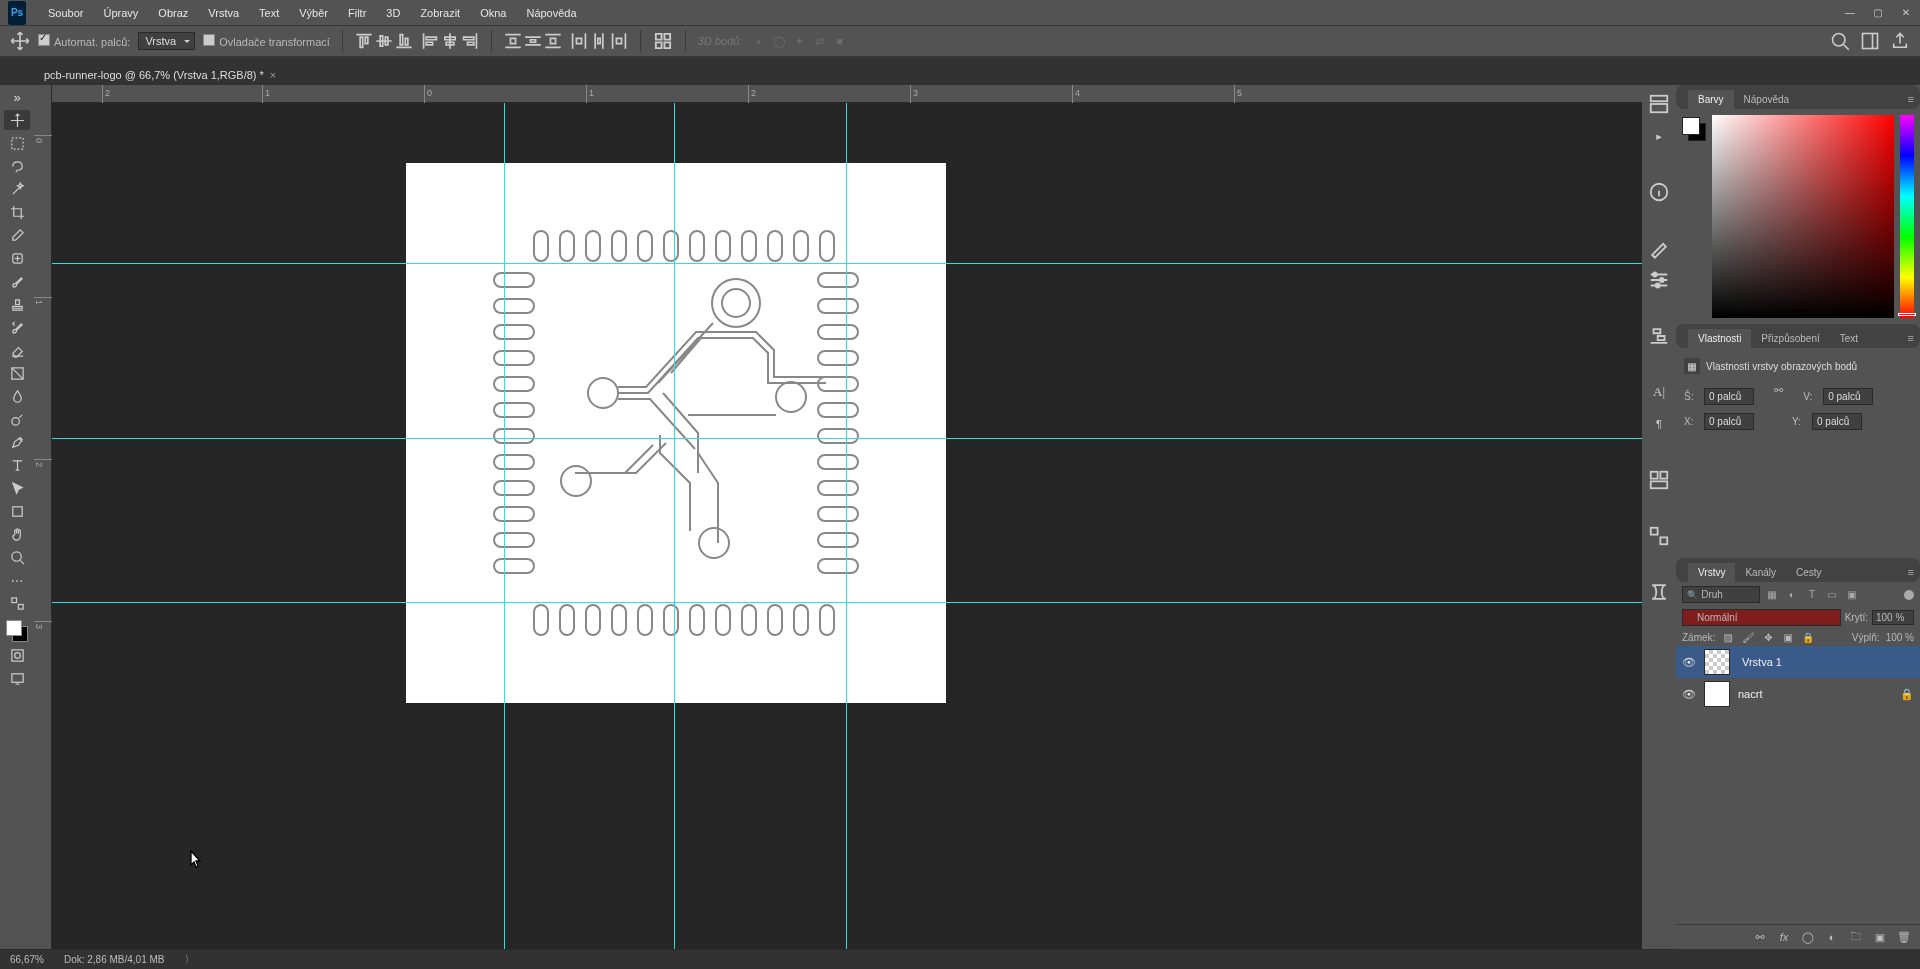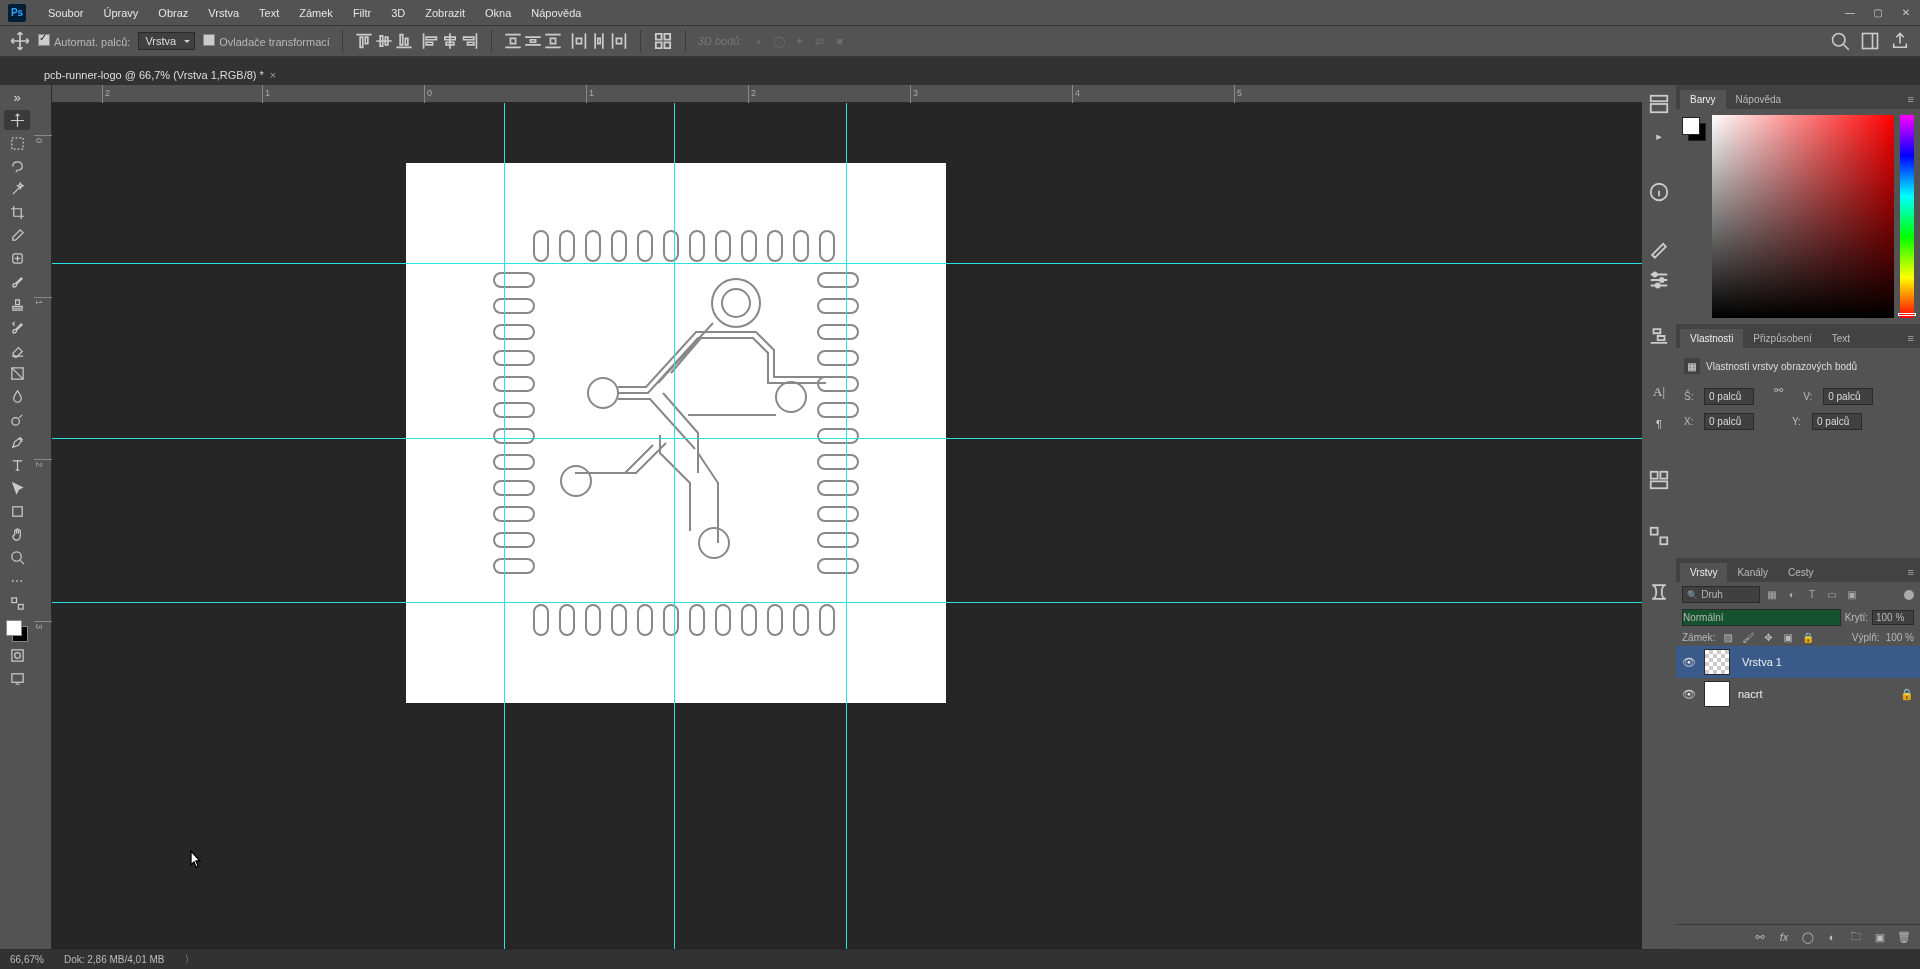"Ps" .menubar .ps-icon { height: 18px -> 24px }
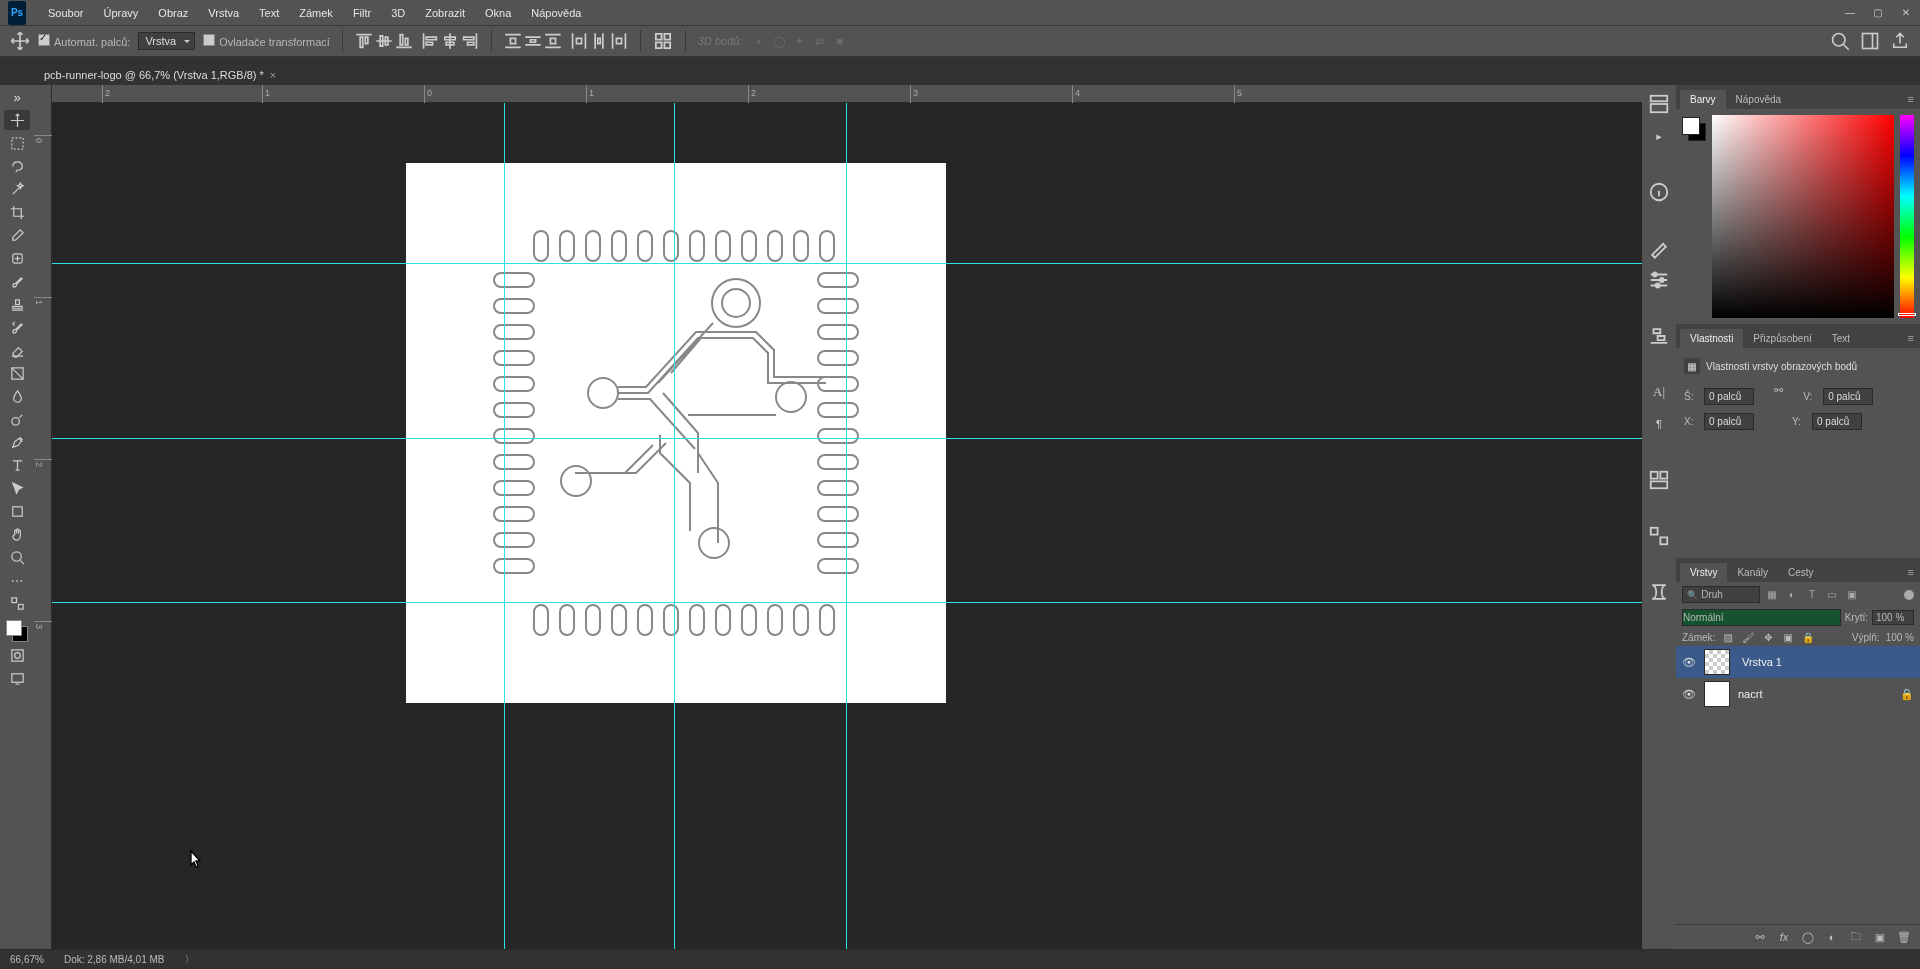"Zámek" div.m-item { text: Zámek -> Výběr }
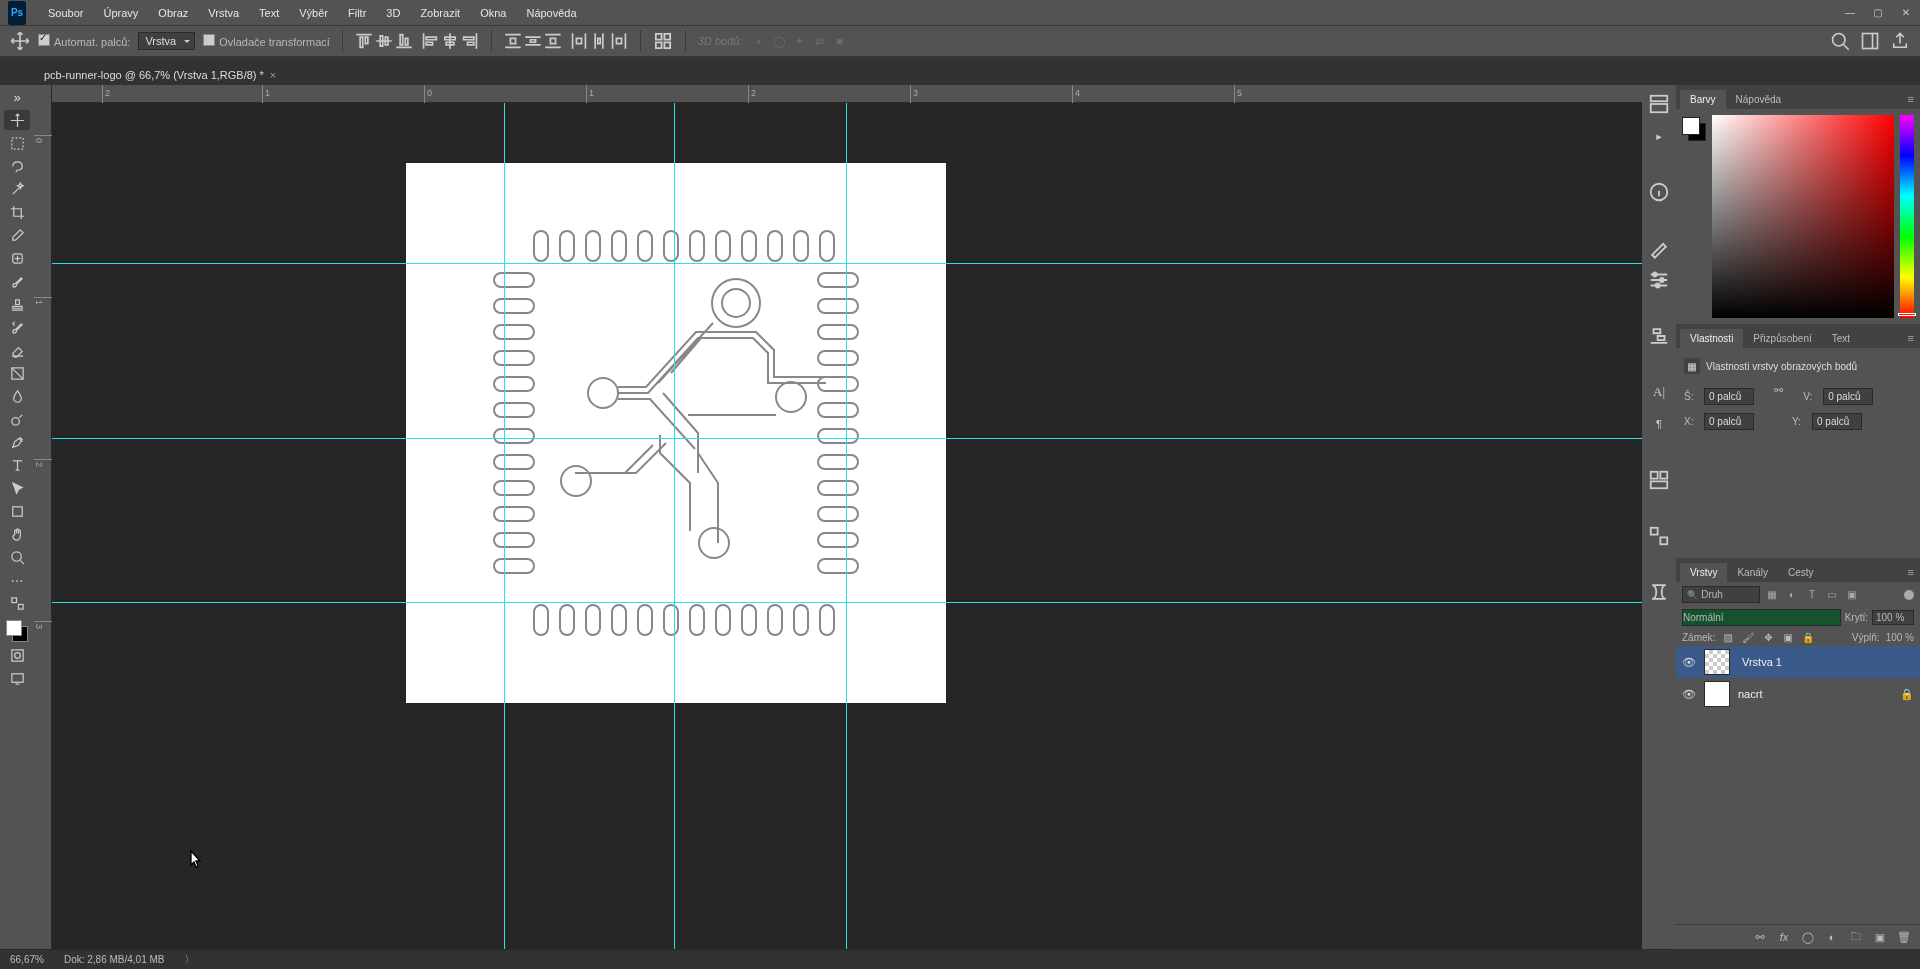"Barvy" .p-tabs { border-radius: none -> 8px; padding-left: 4px -> 12px }
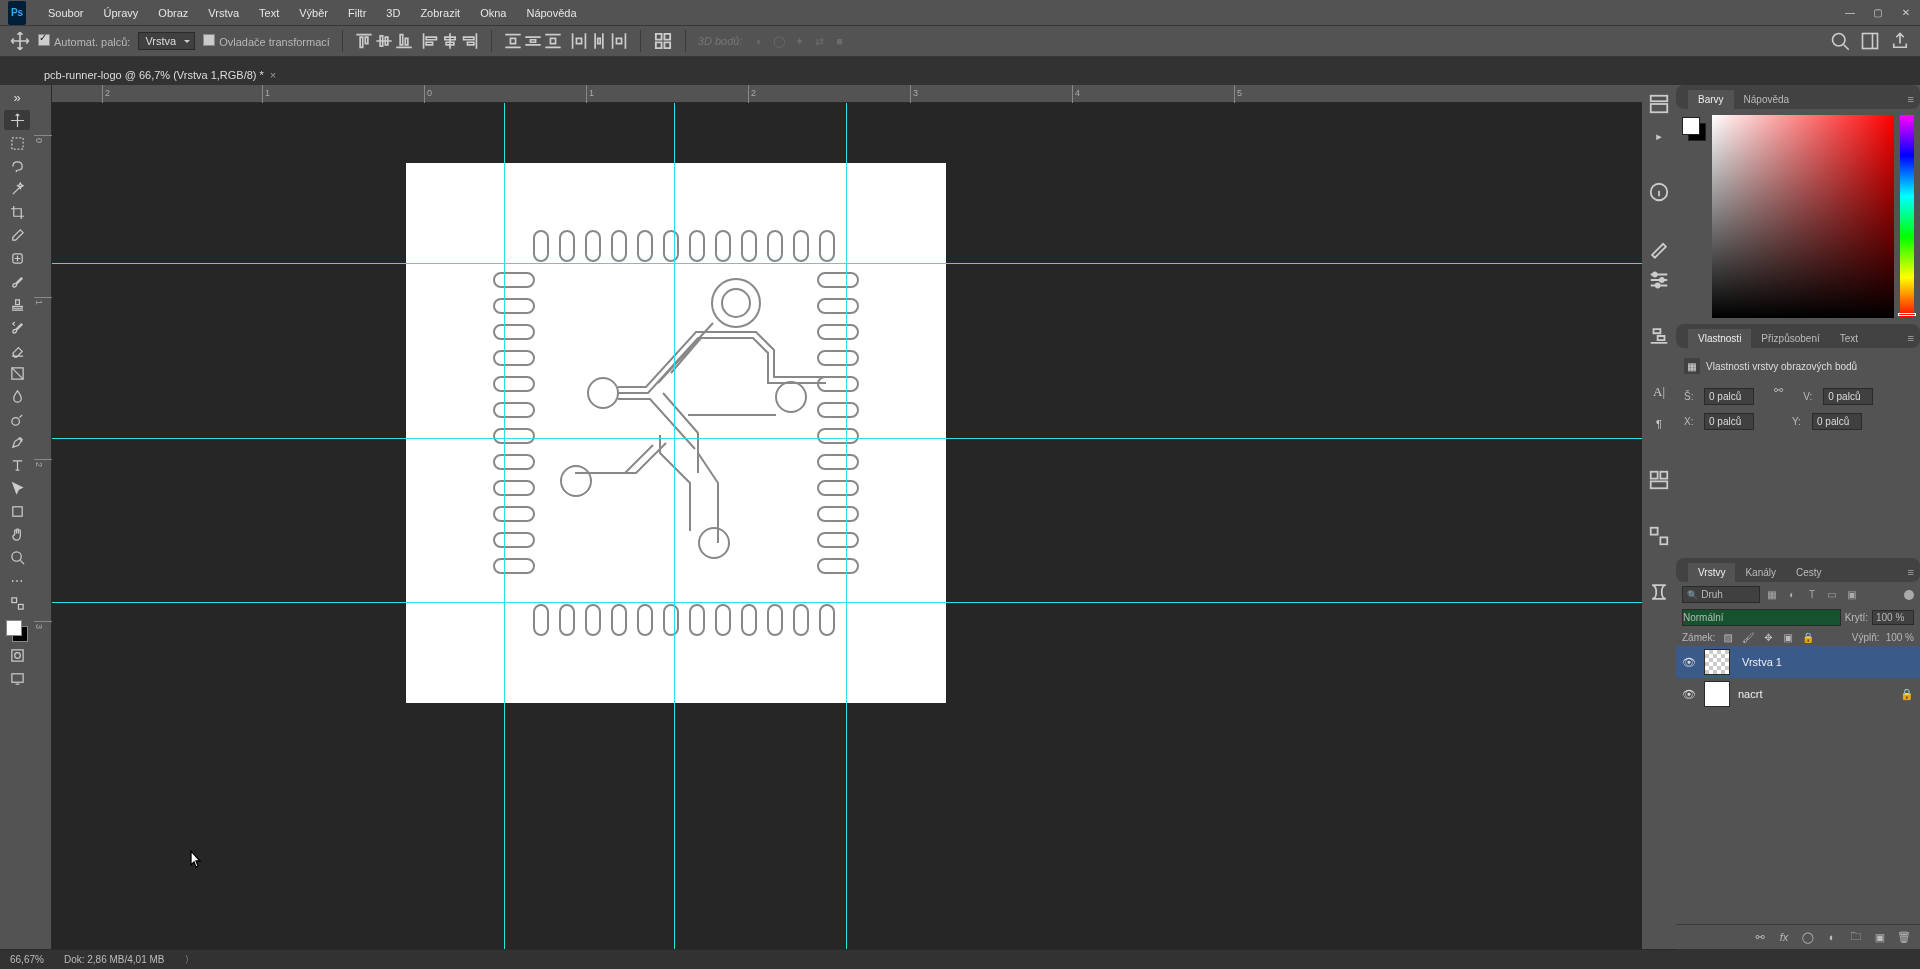"Normální" .l-row2 .dd3 { background: #14532d -> #7f1d1d; padding: 2px 0 -> 2px 14px }
